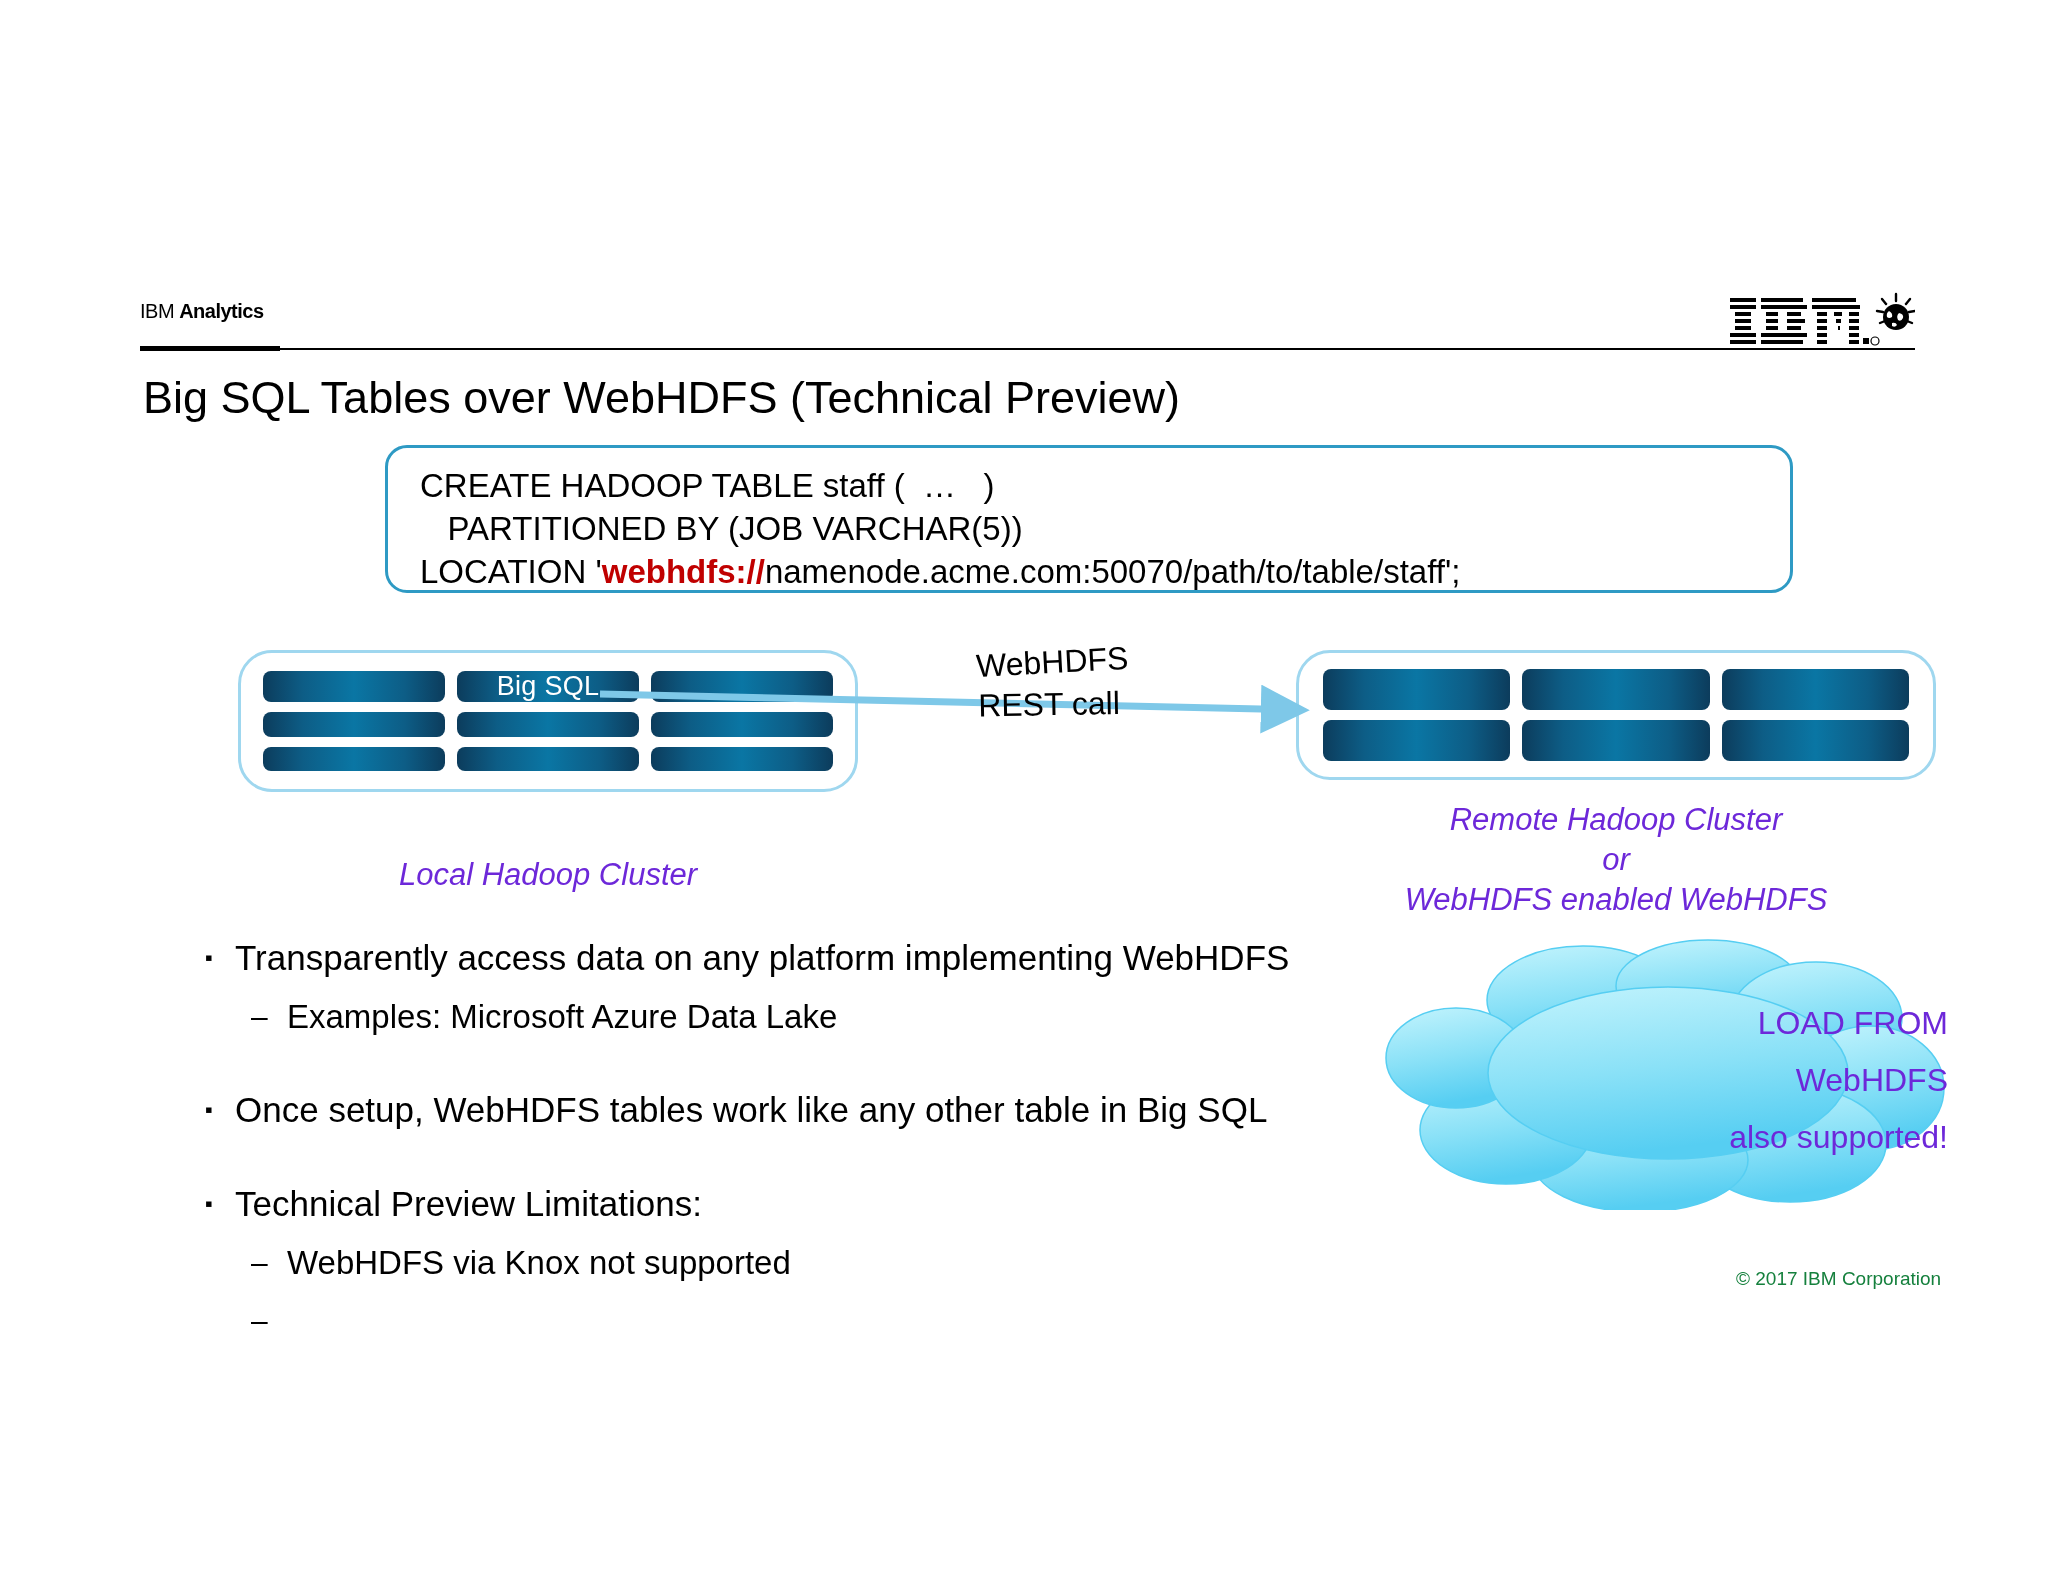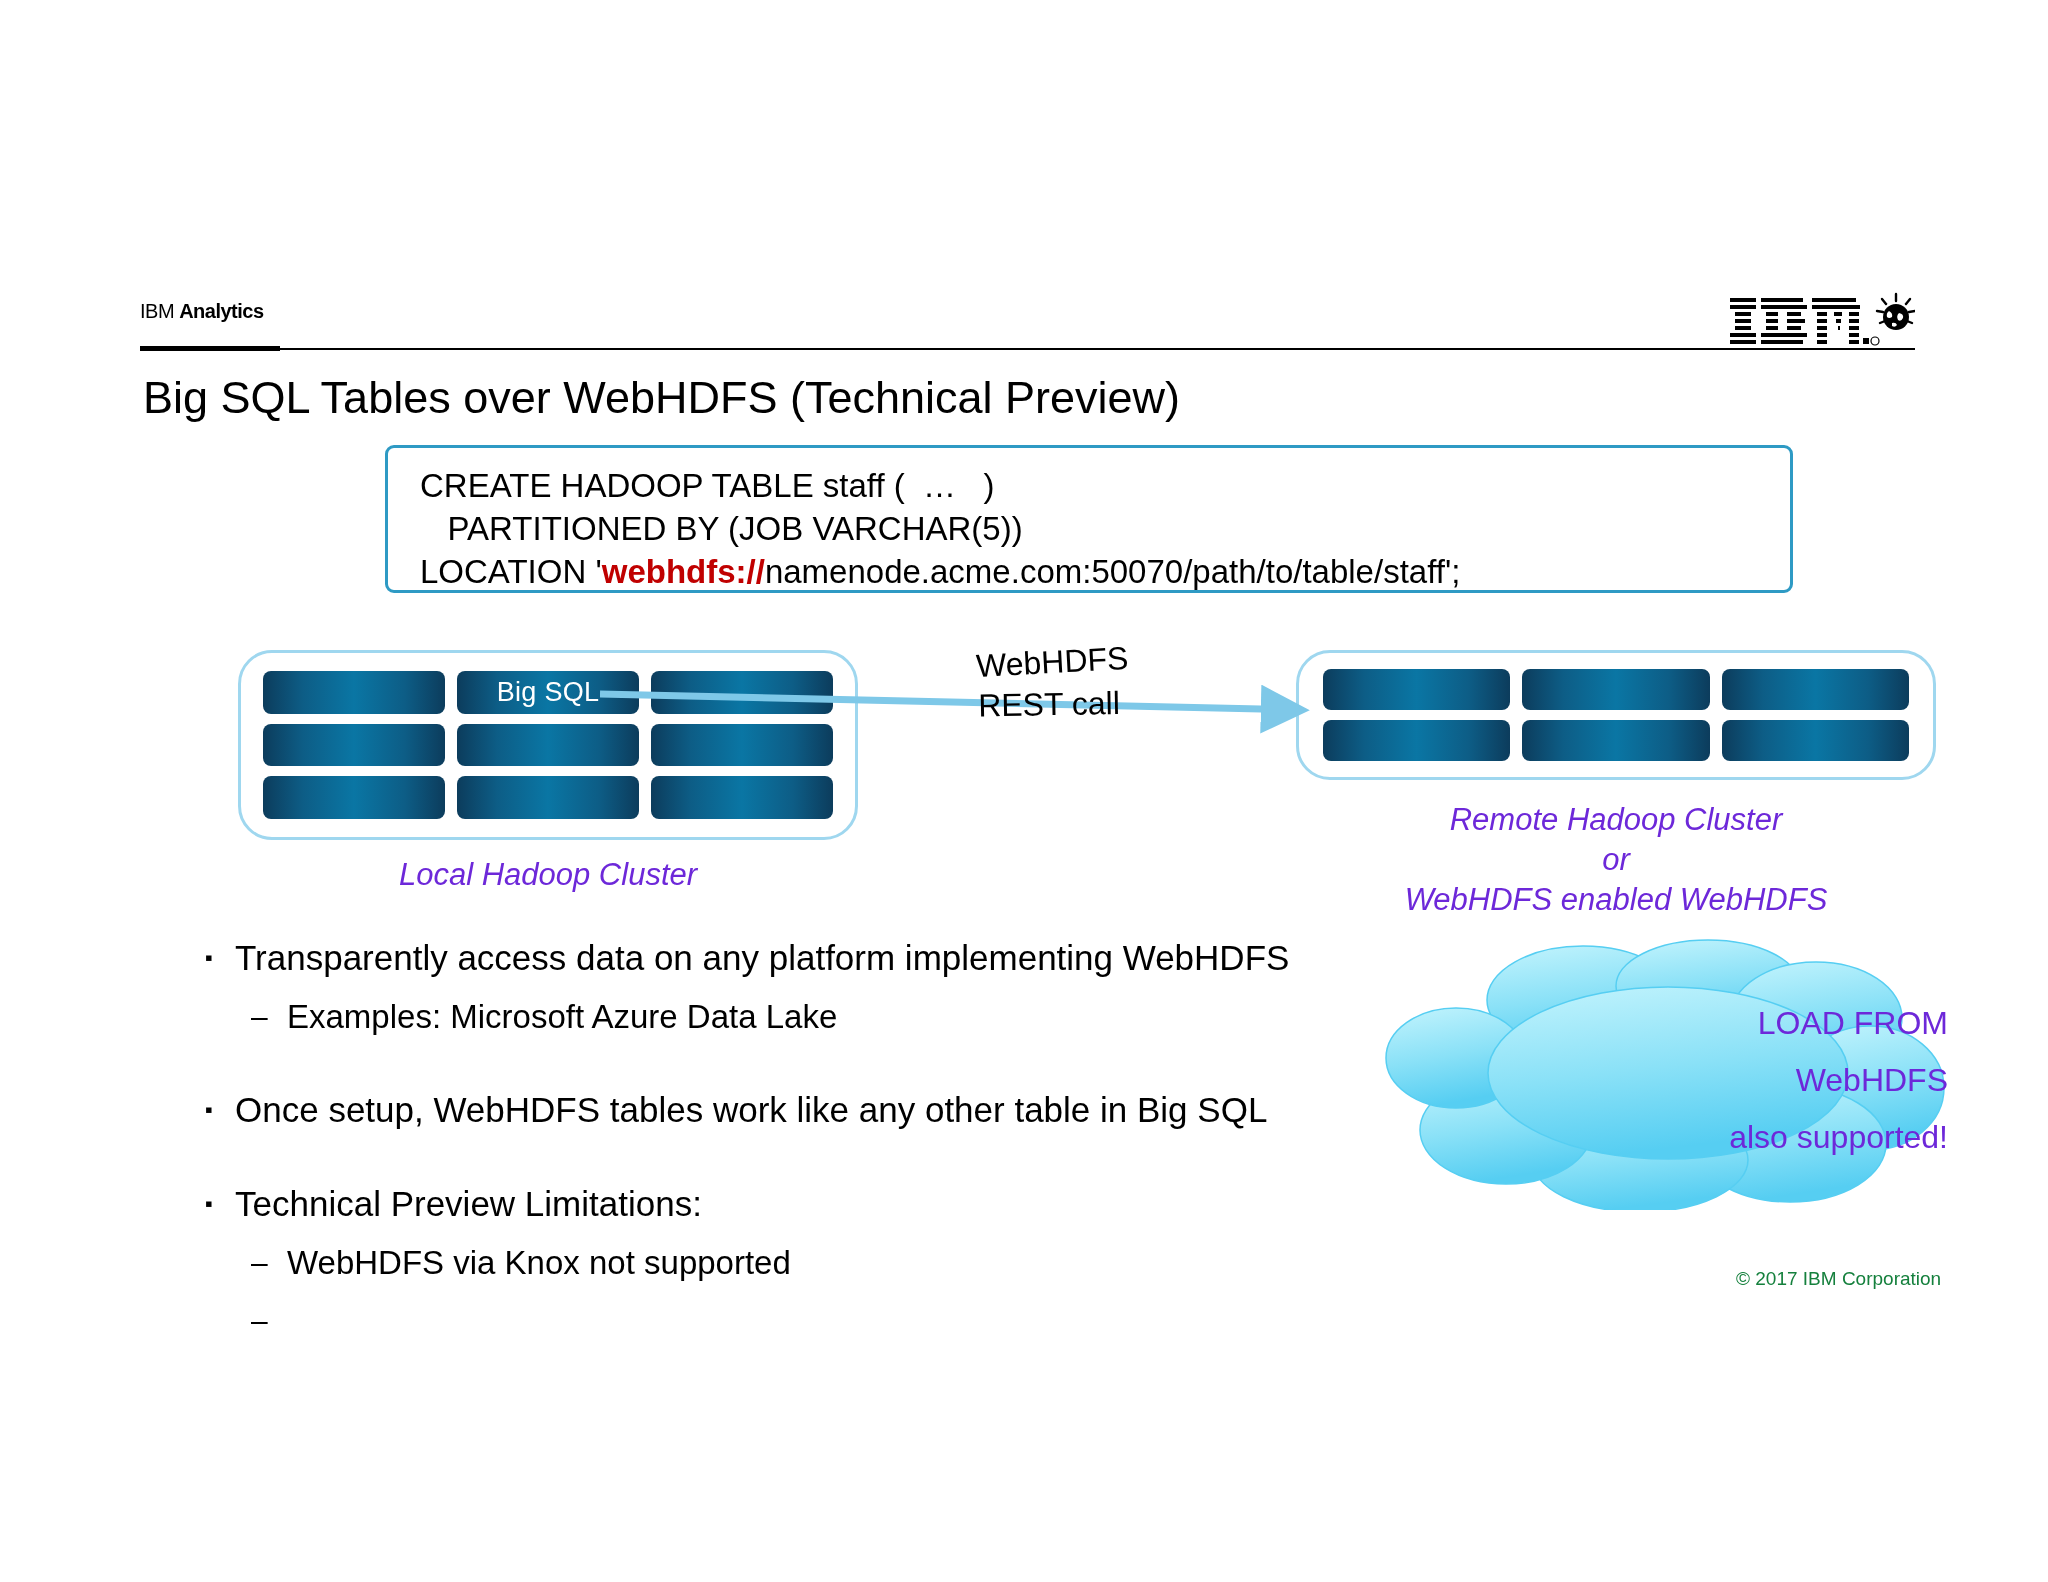"CREATE HADOOP TABLE staff (" #sql-box { border-radius: 9px -> 22px }
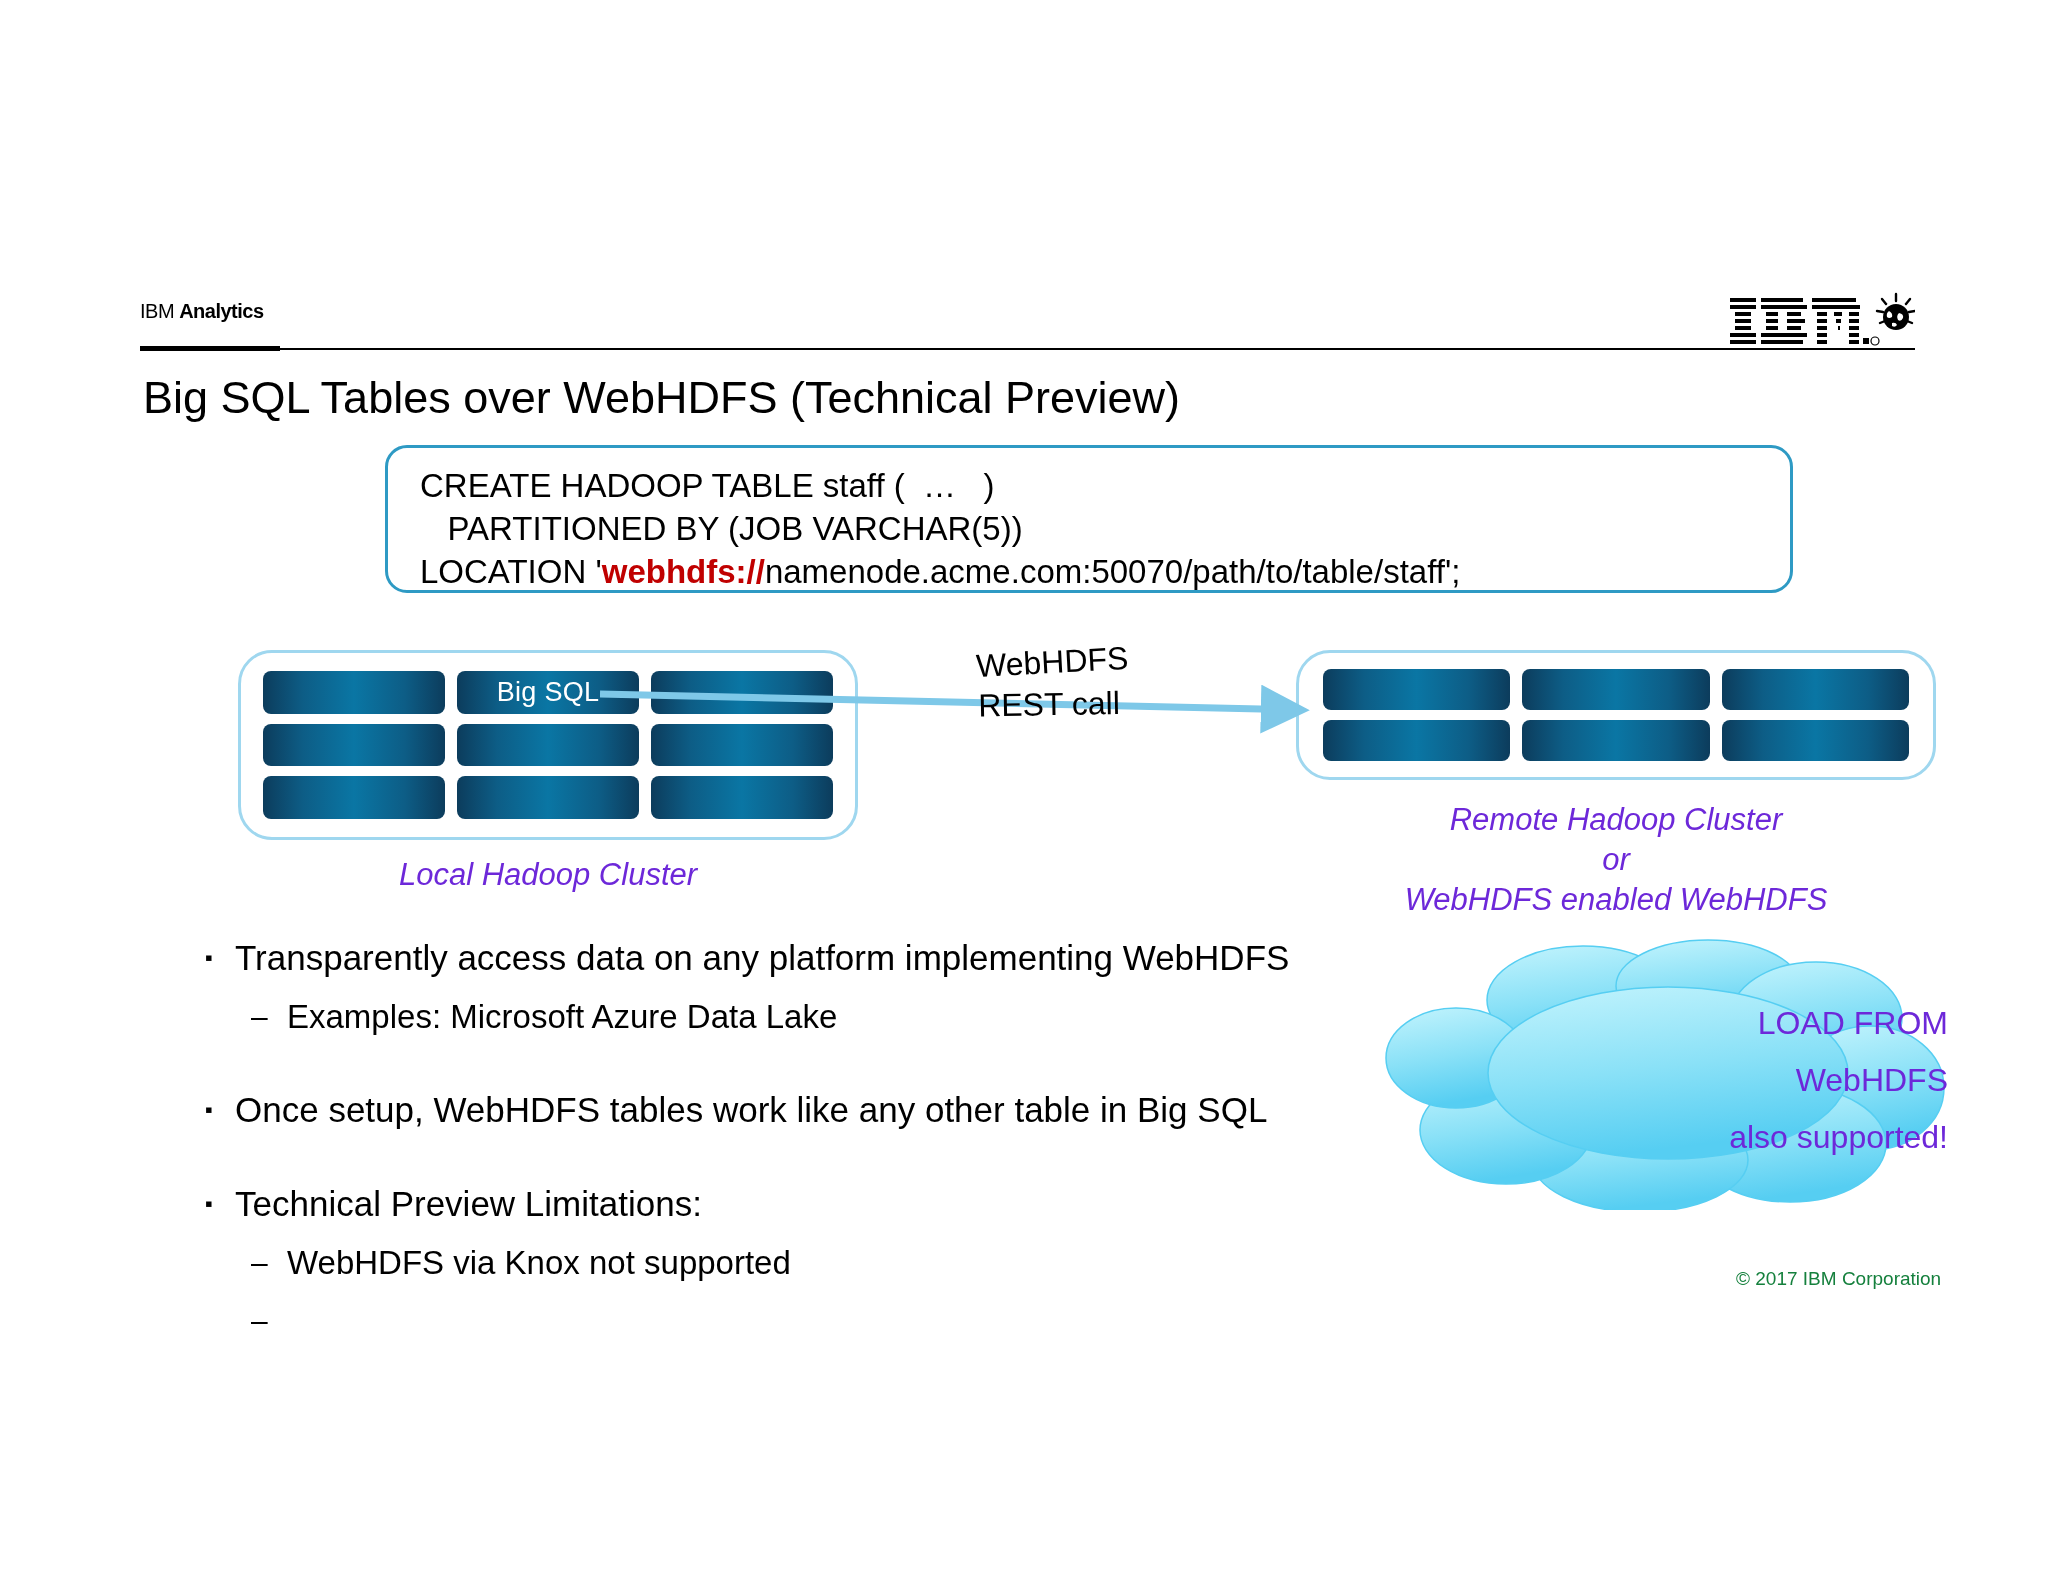"Big SQL" #local-cluster { height: 190px -> 142px }
